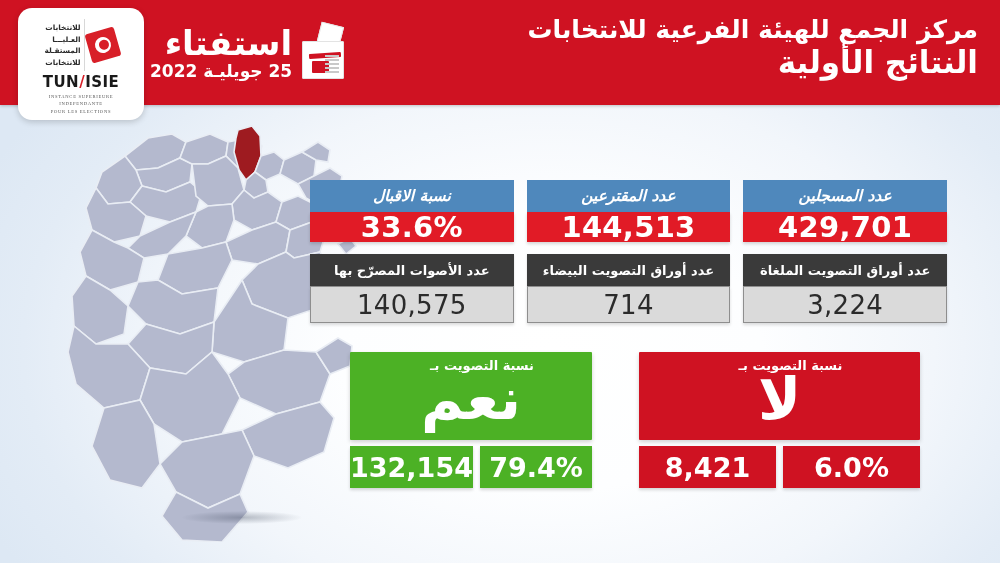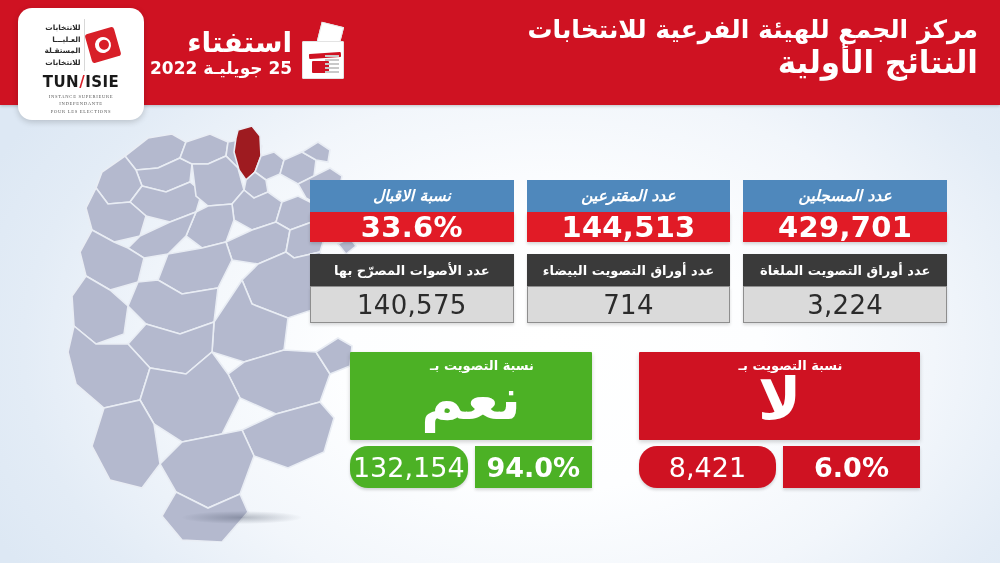"استفتاء" #ref-word { font-size: 28px -> 34px }
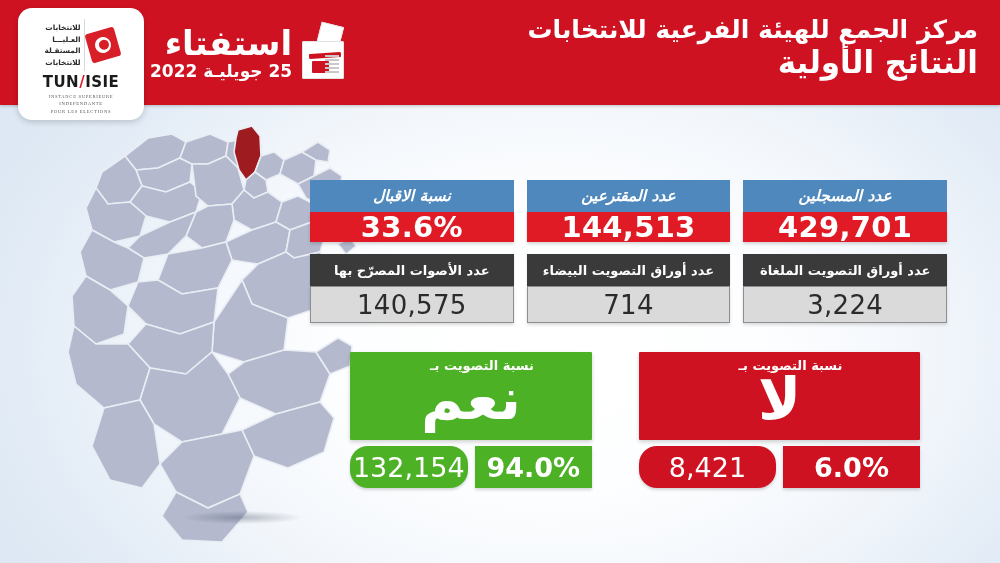"132,154" .vote-cell.cnt { border-radius: 18px -> none; font-weight: normal -> bold }
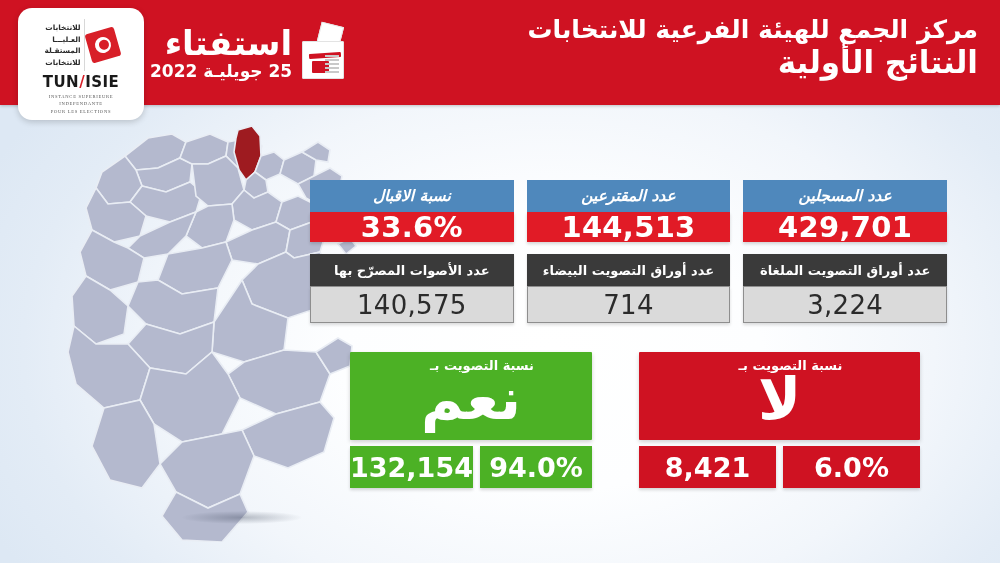"94.0%" div.vote-cell { text: 94.0% -> 79.4% }
